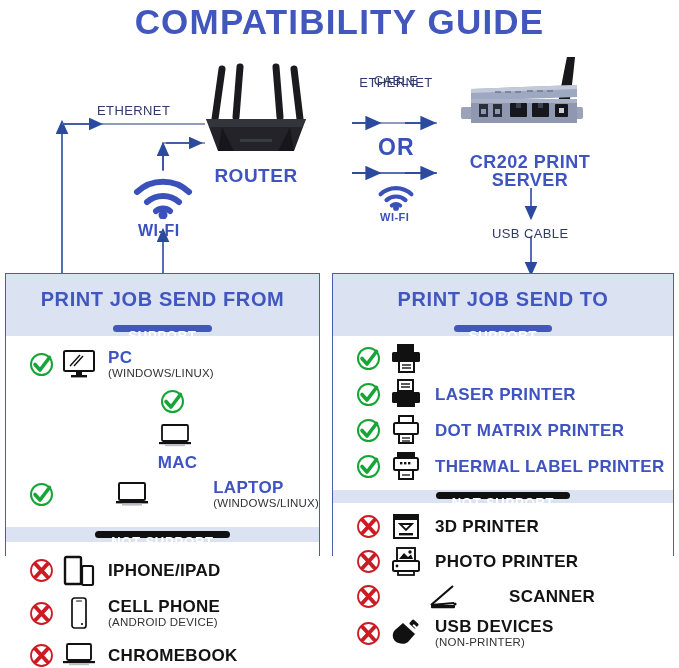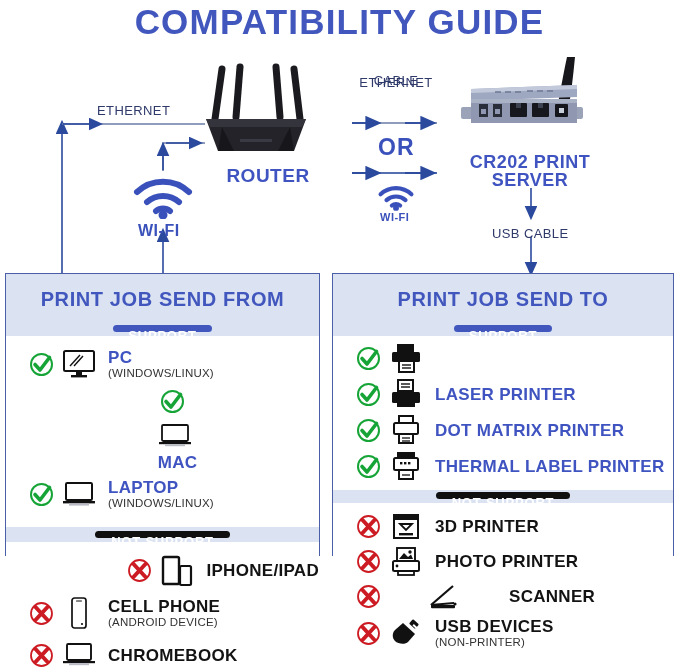"ROUTER" div.blue-bold-label { left: 208px -> 196px }
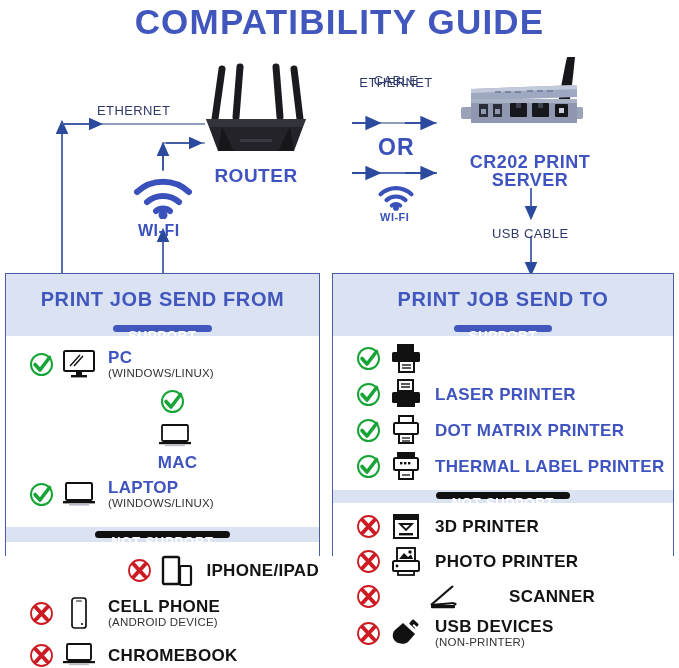"LAPTOP" div.row { justify-content: none -> space-between }
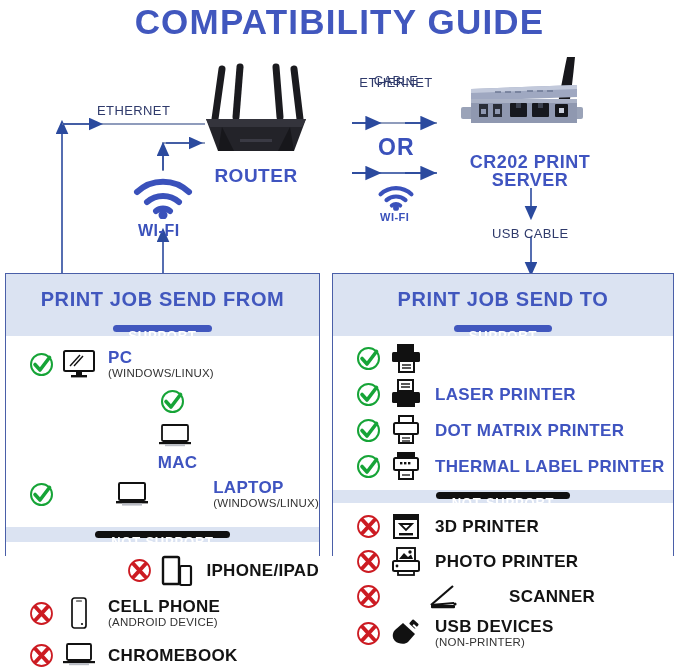"IPHONE/IPAD" div.row { justify-content: flex-end -> none }
